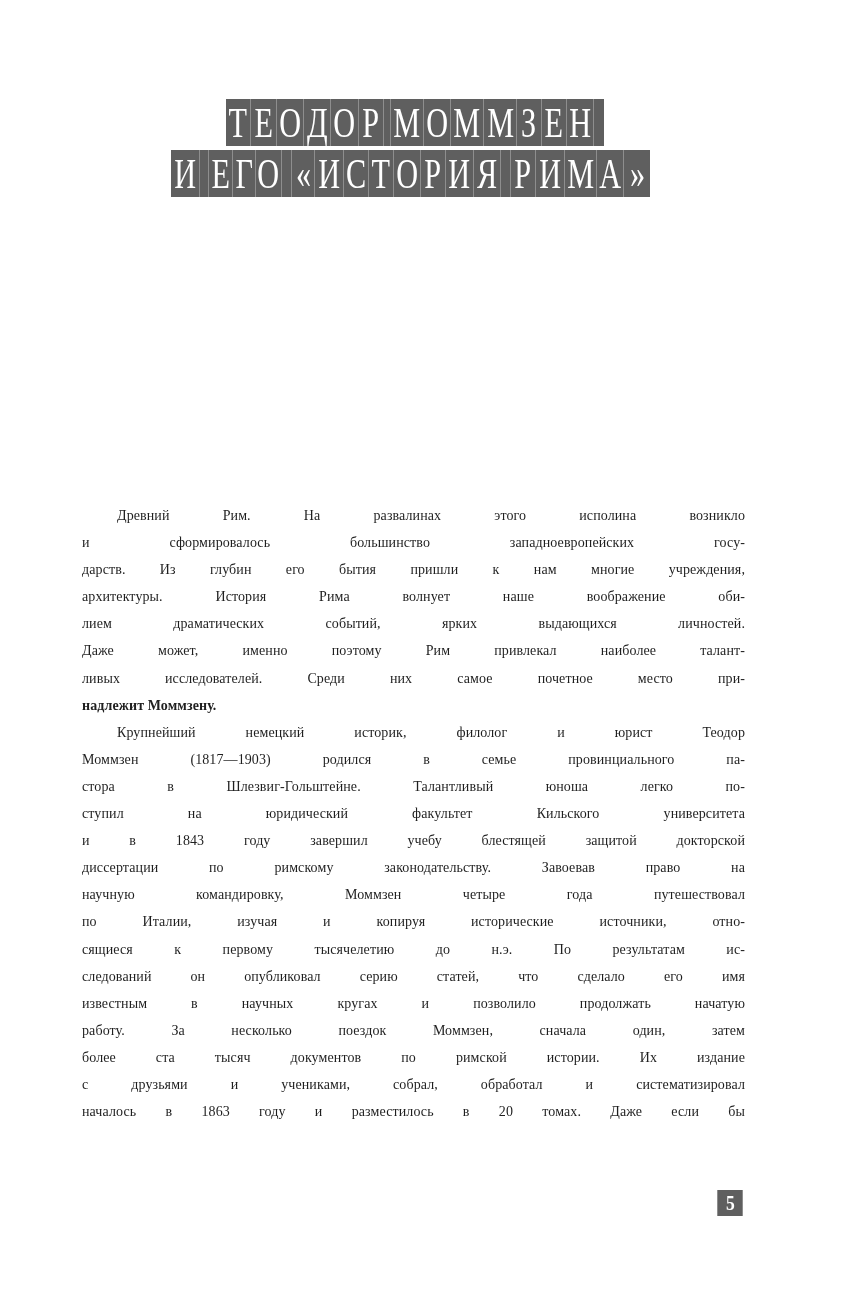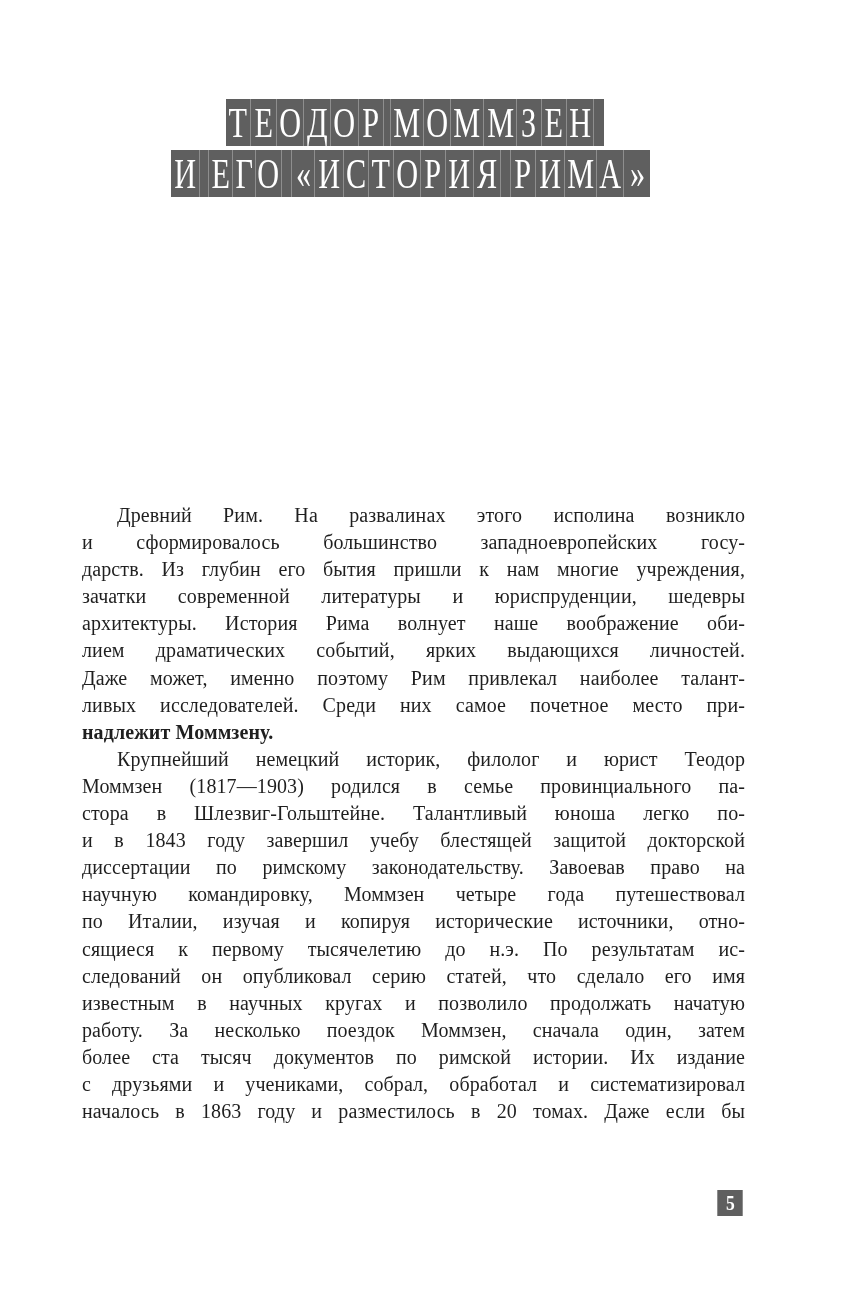"Древний Рим. На развалинах этого" .body-text { font-size: 20px -> 14px }
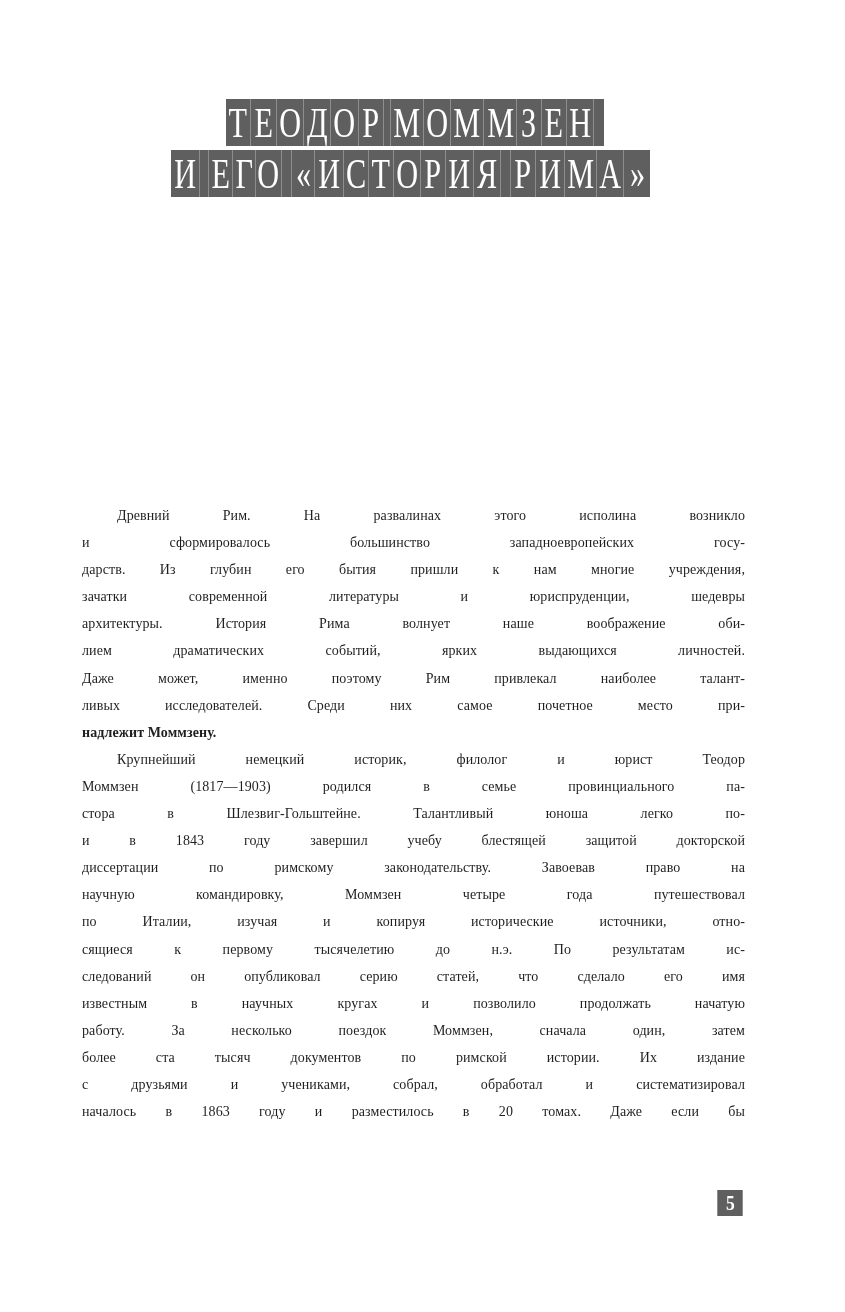"зачатки современной литературы и" span.line { html: <span>зачатки современной литературы и юриспруденции, шедевры</span> -> none }
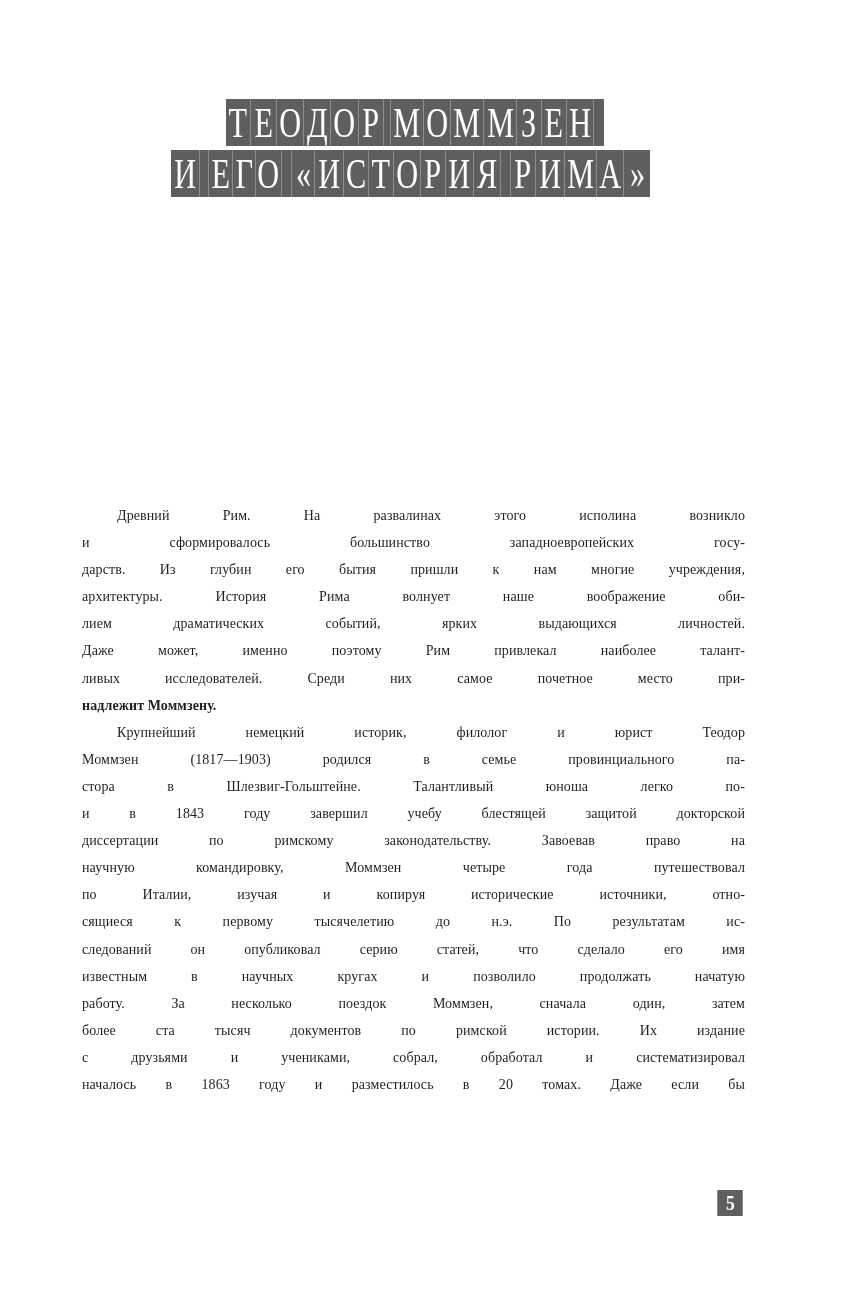"ступил на юридический факультет" span.line { html: none -> <span>ступил на юридический факультет Кильского университета</span> }
